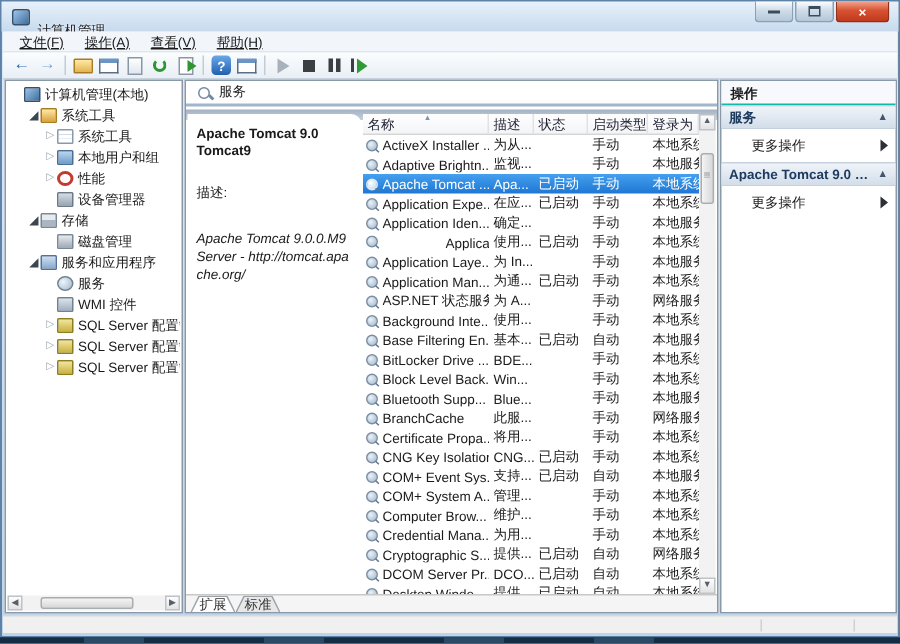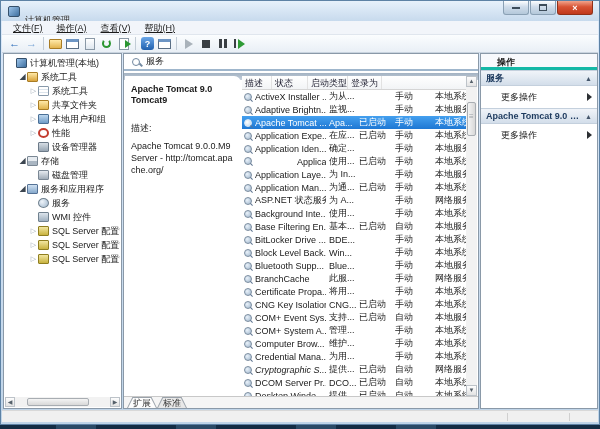"操作" #act-title { border-bottom: 3px solid #14b8a6 -> 1px solid #14b8a6; padding-left: 16px -> 6px }
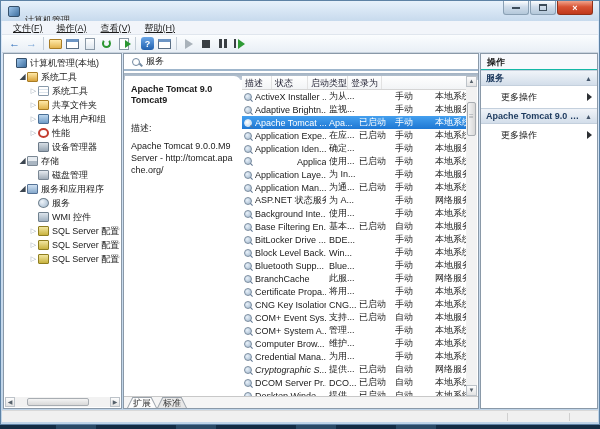"名称" div.hcell { html: none -> <div><span>名称</span><span>▴</span></div> }
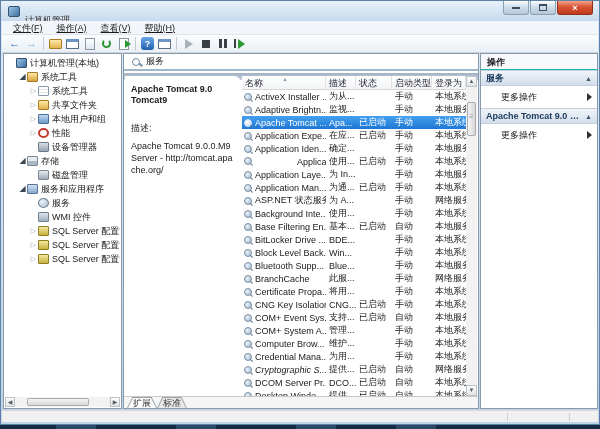"共享文件夹" div.trow { html: <div> <span>▷</span> <span></span> <span>共享文件夹</span> </div> -> none }
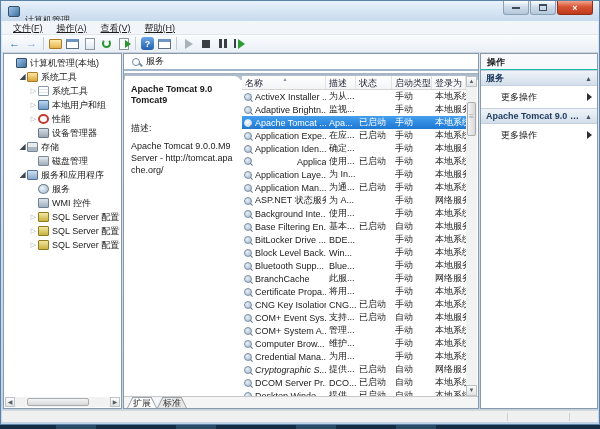"Apache Tomcat 9.0.0.M9 Server -" #detail-desc { font-style: none -> italic; margin-top: 5px -> 18px }
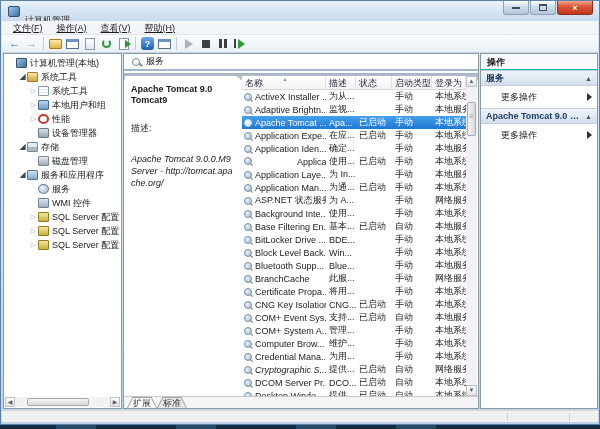"Cryptographic S..." span { font-style: italic -> none }
